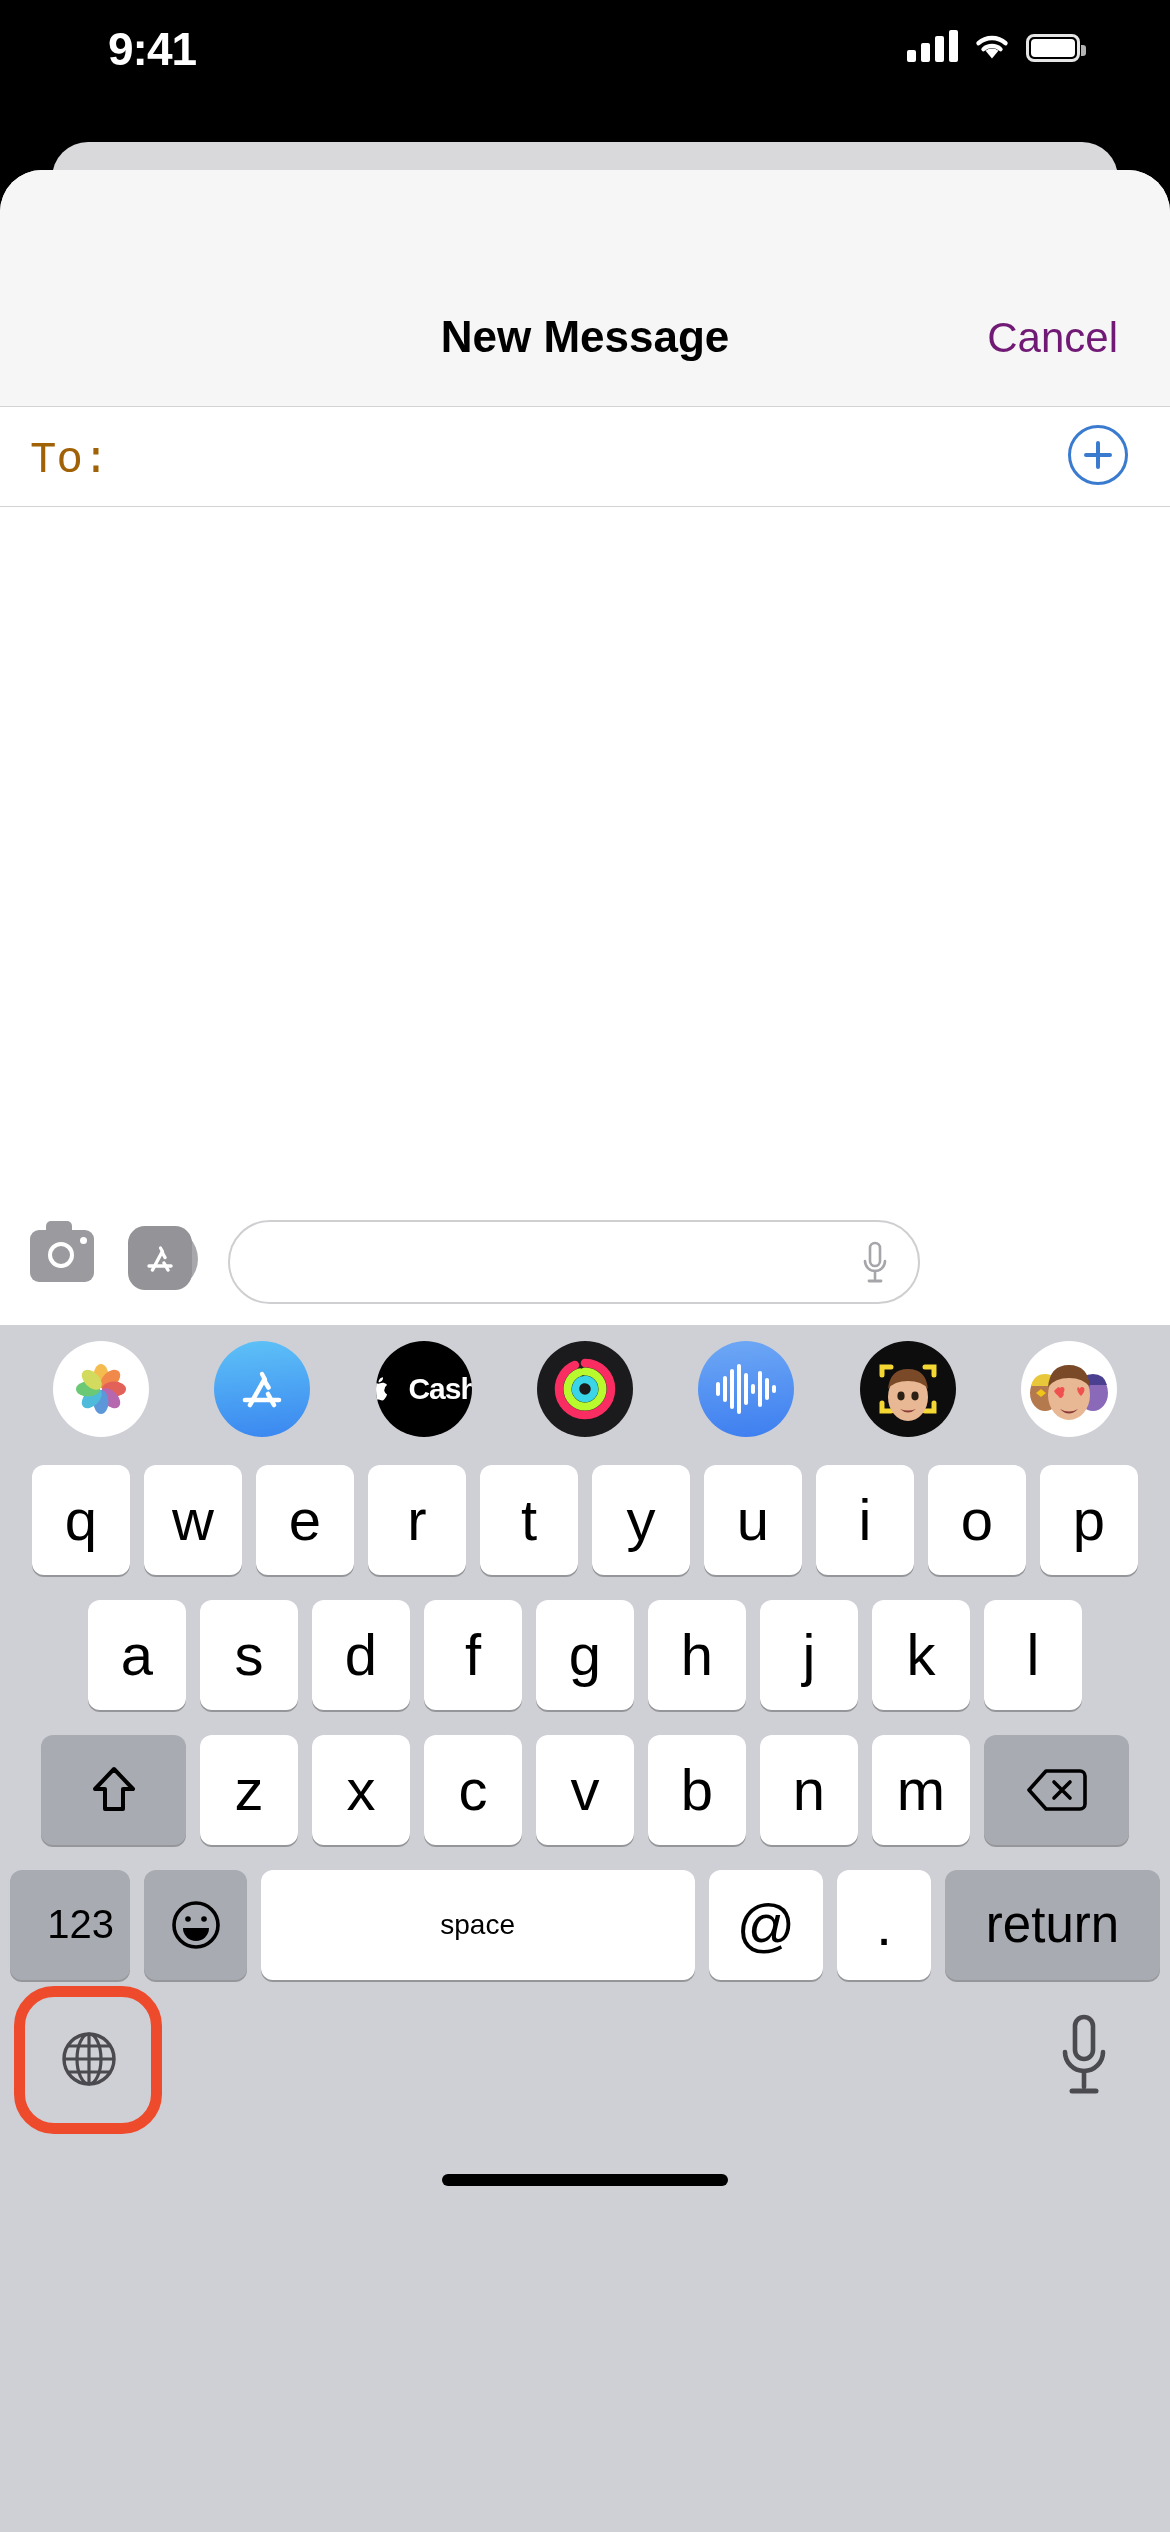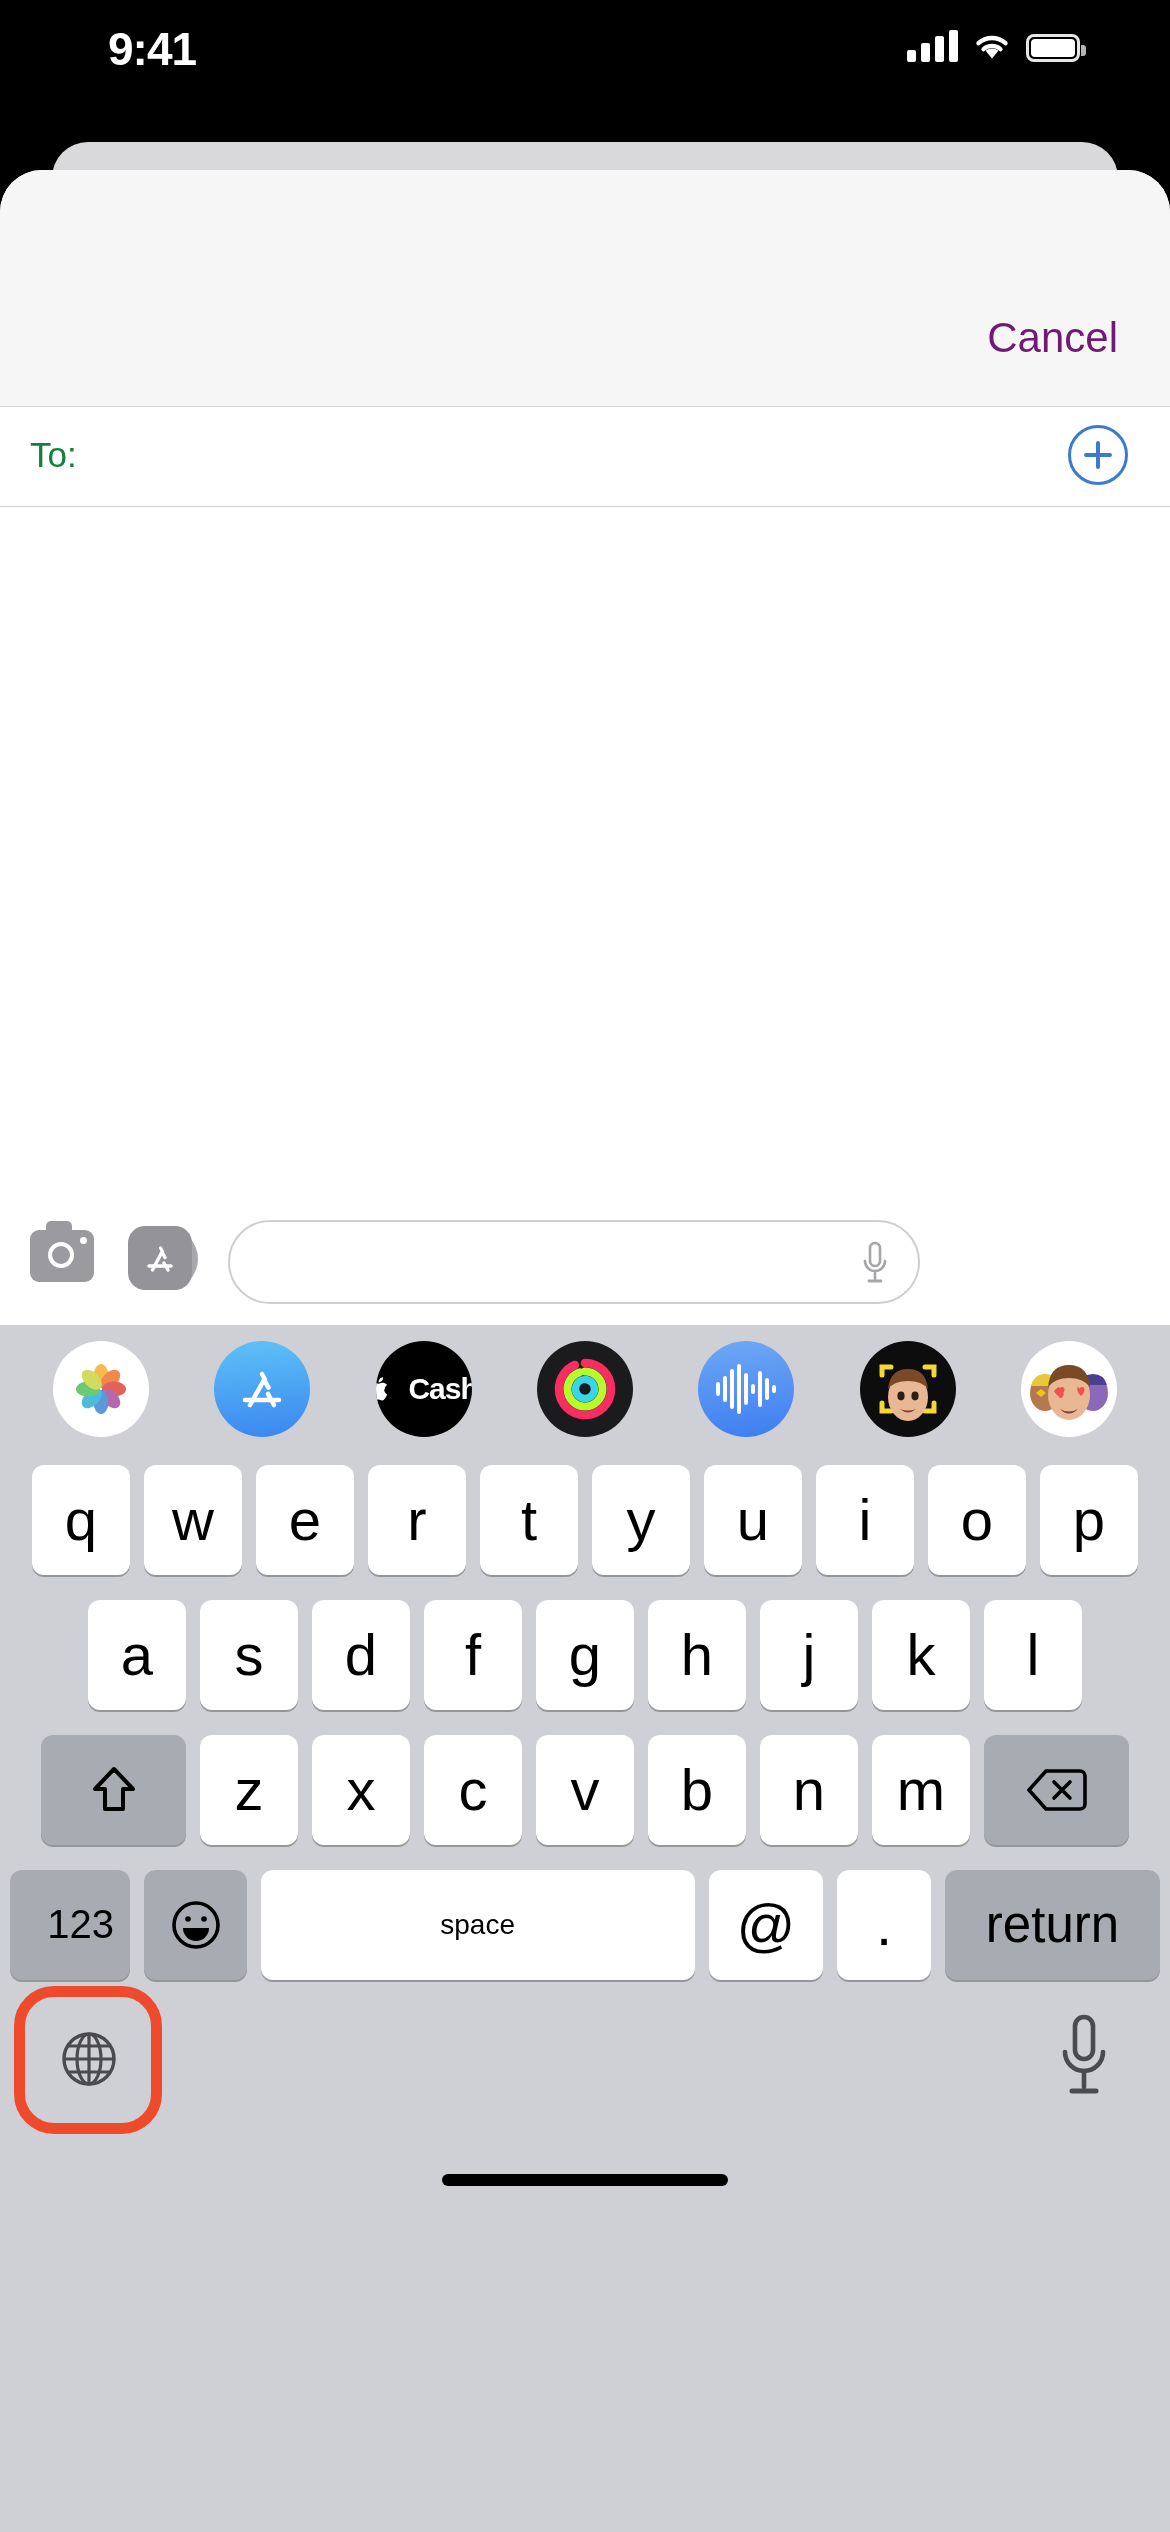"New Message" div { html: none -> <div>New Message</div> }
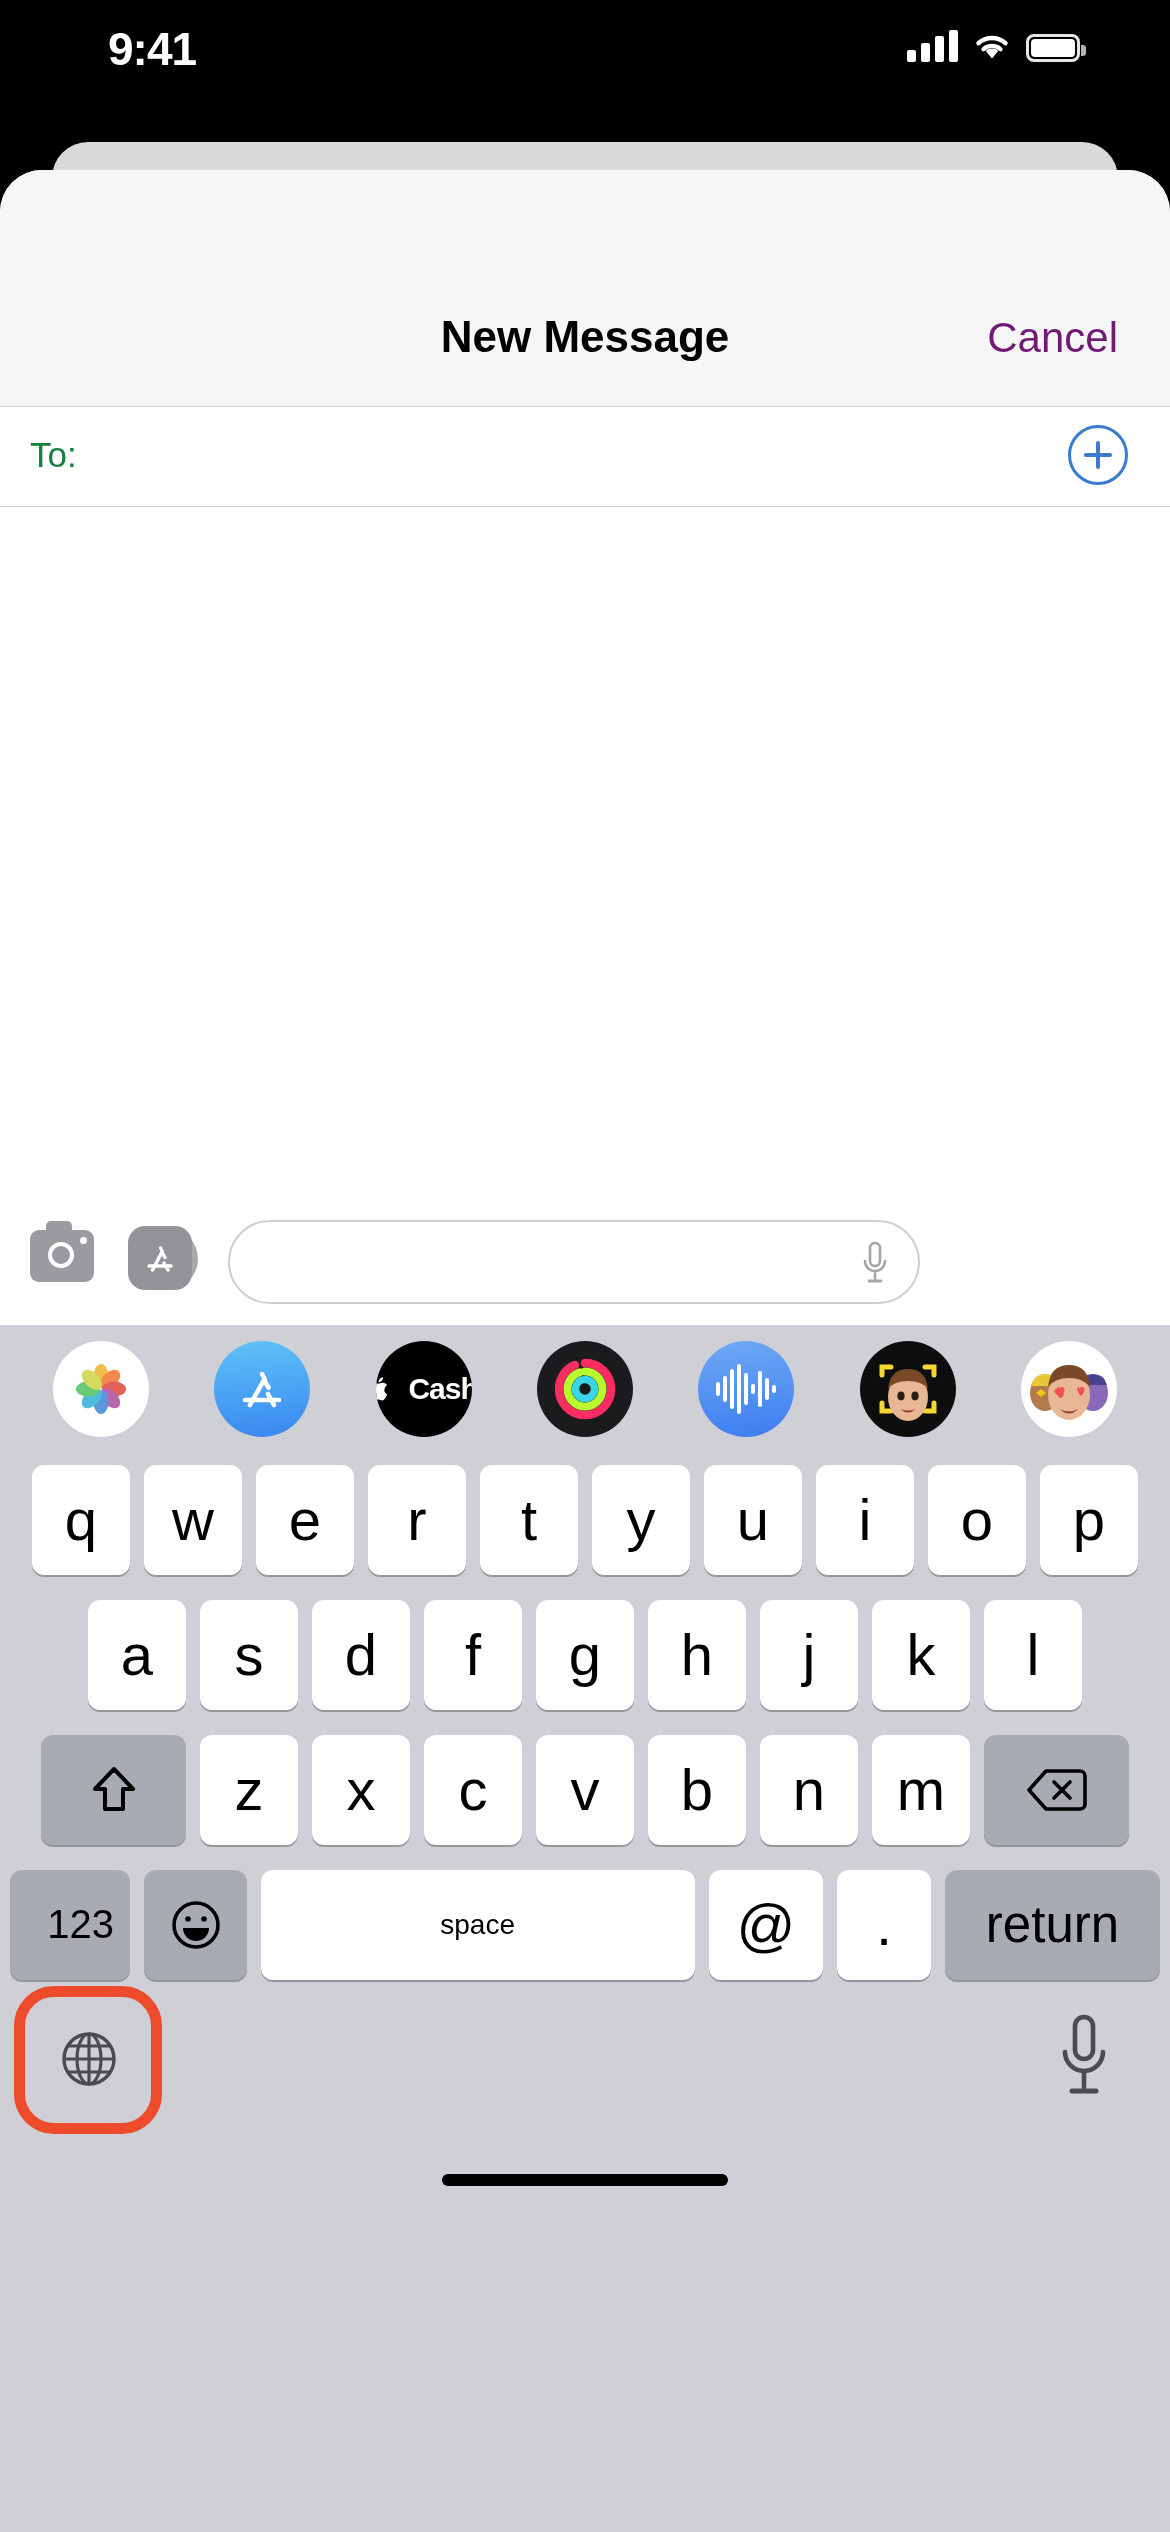"To:" #to-label { color: #15803d -> #a16207; font-family: none -> Liberation Mono, monospace; font-size: 35px -> 44px }
